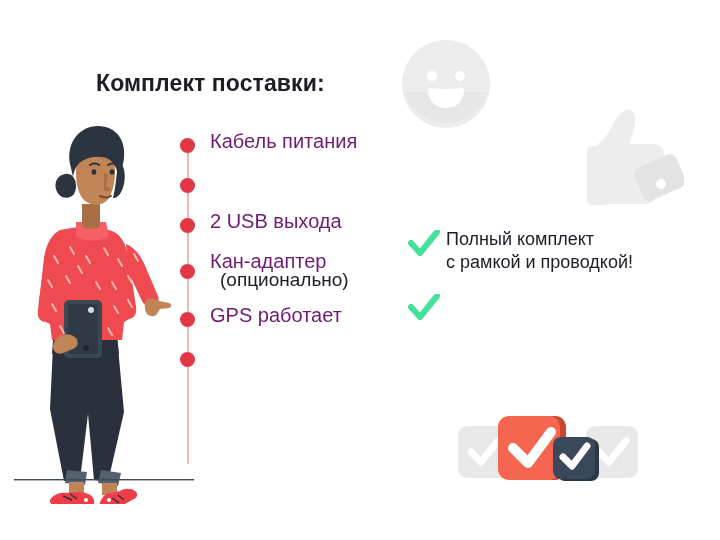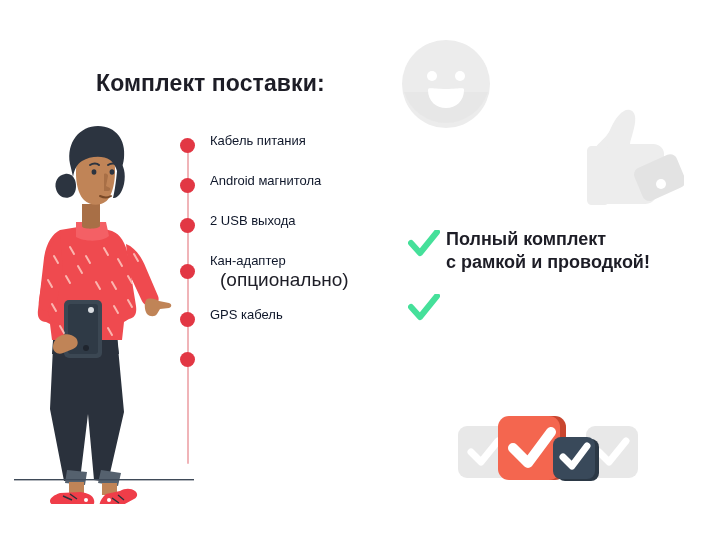"Кабель питания" .li .lbl { color: #0f172a -> #701a75; font-size: 13px -> 20px }
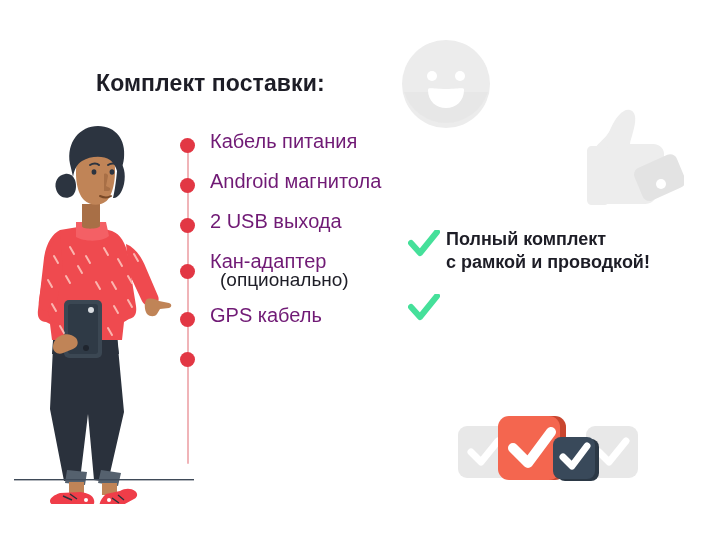"Android магнитола" span.lbl { html: <span>Android магнитола</span> -> none }
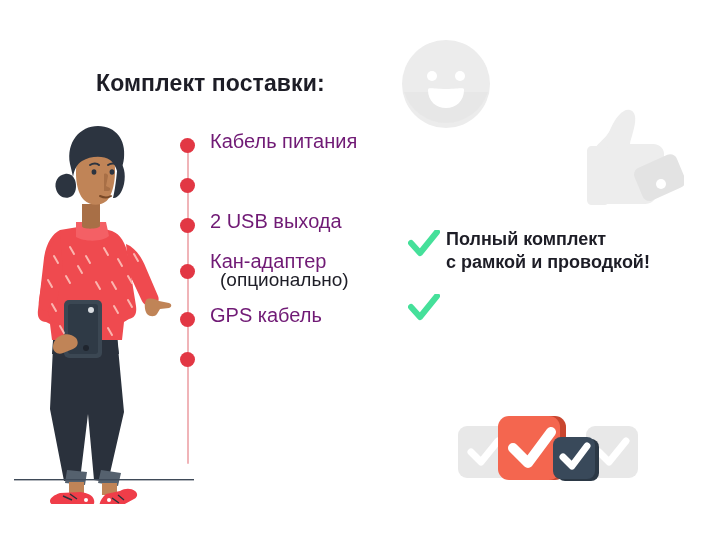"Полный комплект" .claim .ctext { font-weight: 700 -> 400 }
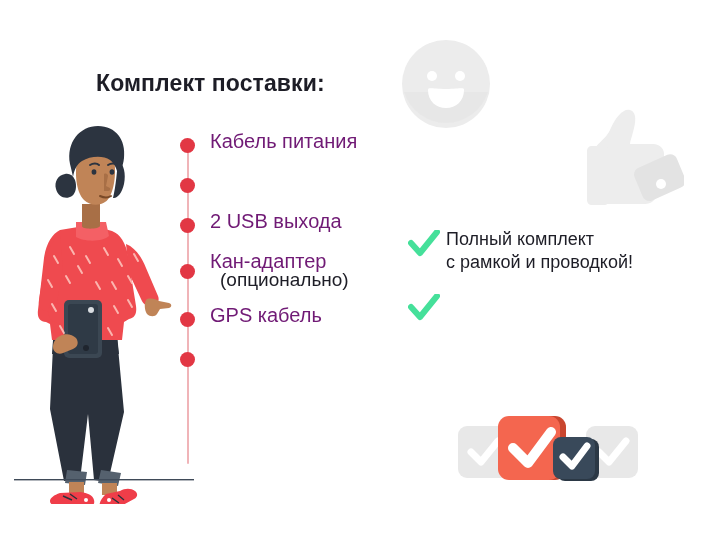"GPS кабель" span.lbl { text: кабель -> работает }
